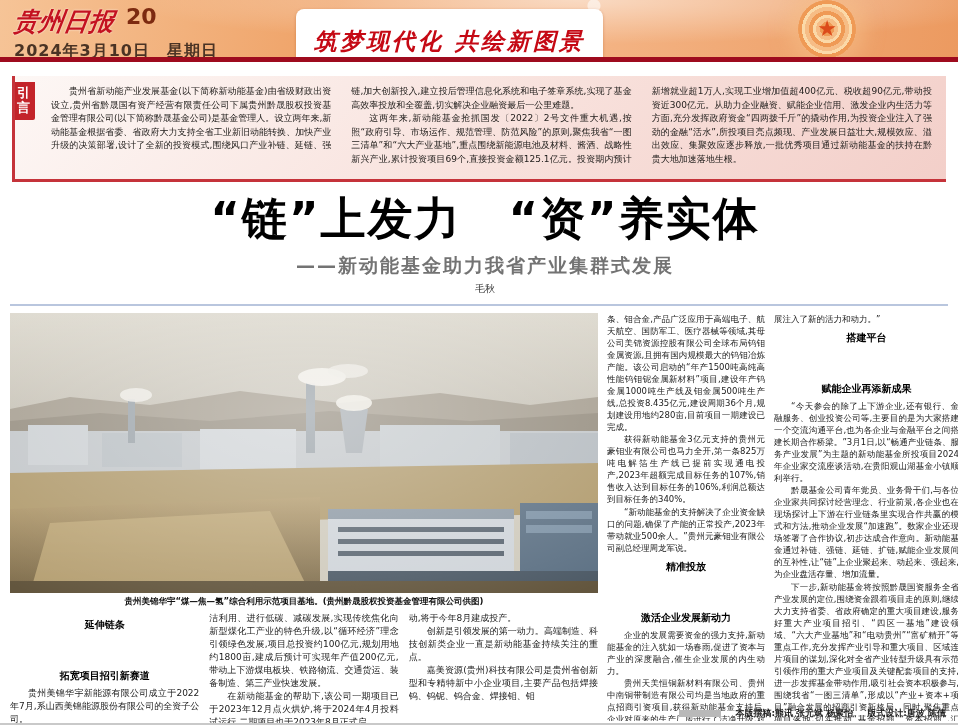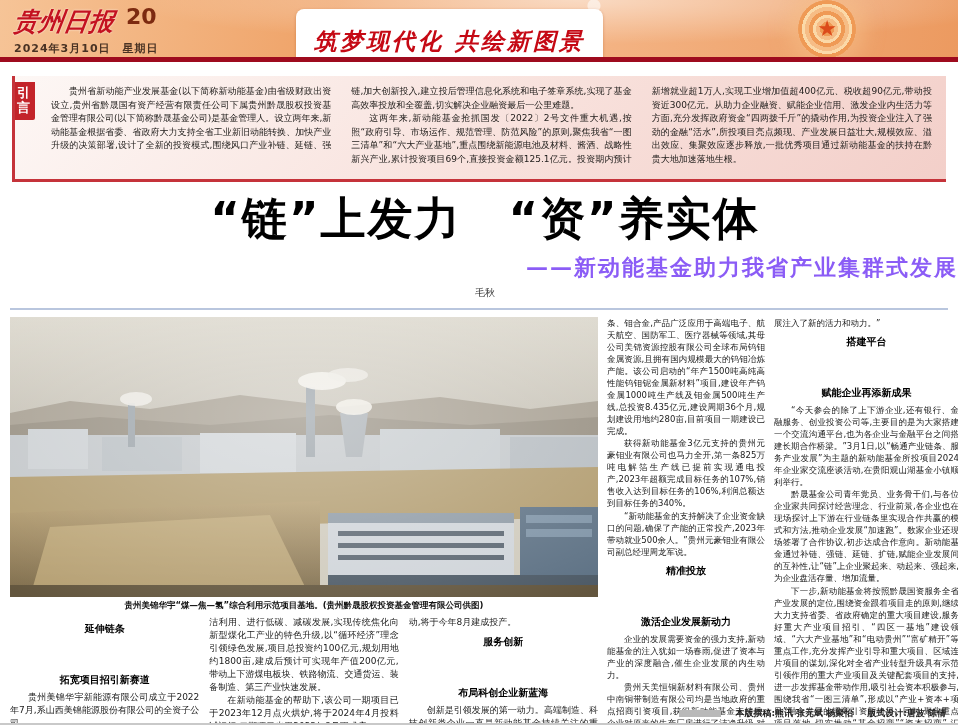"2024年3月10日 星期日" .mast-date { font-size: 11px -> 16px }
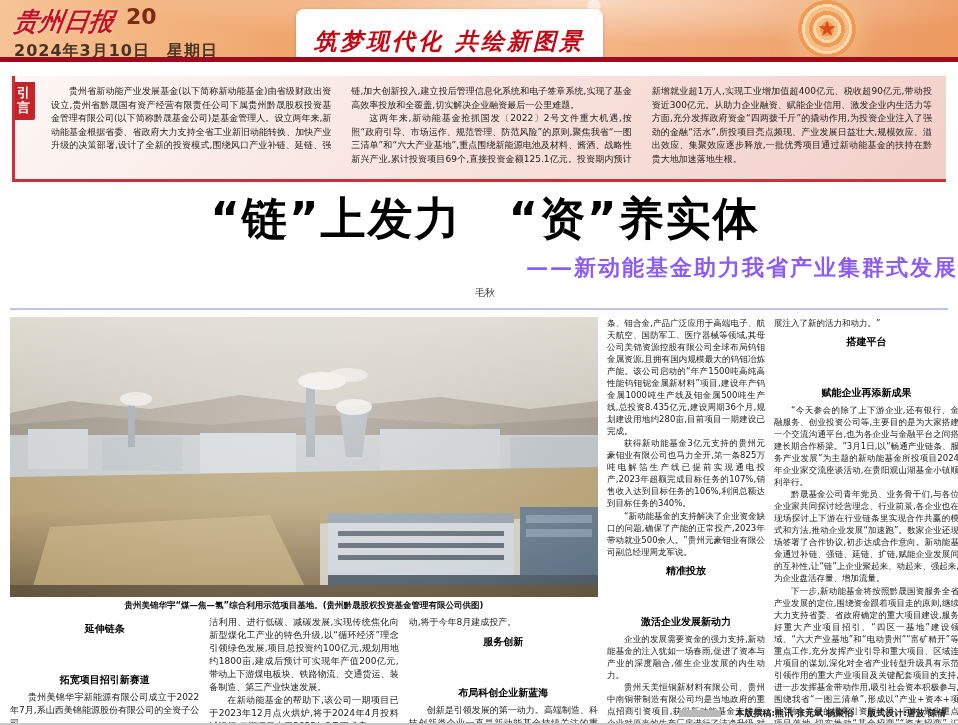"——新动能基金助力我省产业集群式发展" .article-subtitle { color: #8b5cf6 -> #737373; font-size: 22px -> 19px; text-align: right -> none }
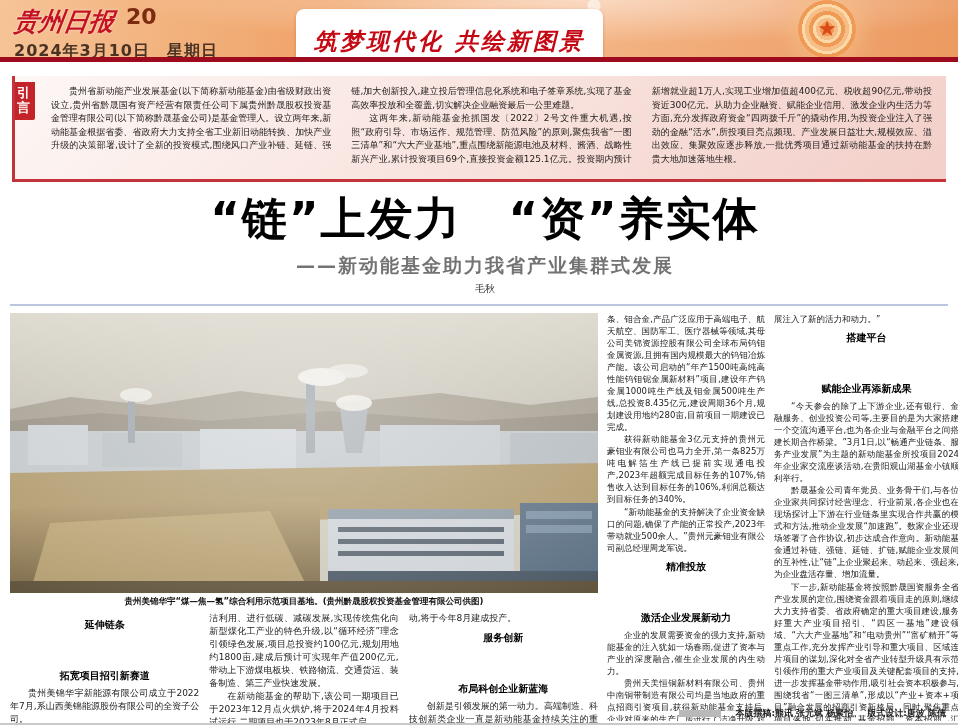"服务创新" div.sec-h { html: <div> <span>服务创新</span> <span>布局科创企业新蓝海</span> </div> -> none }
